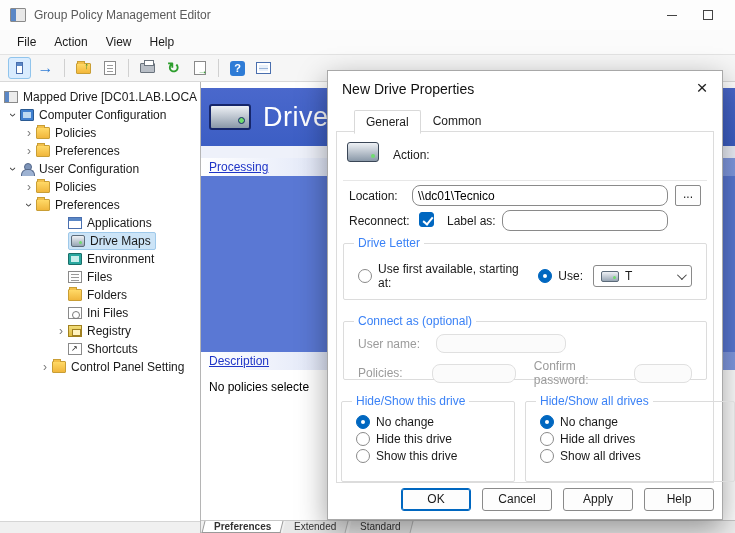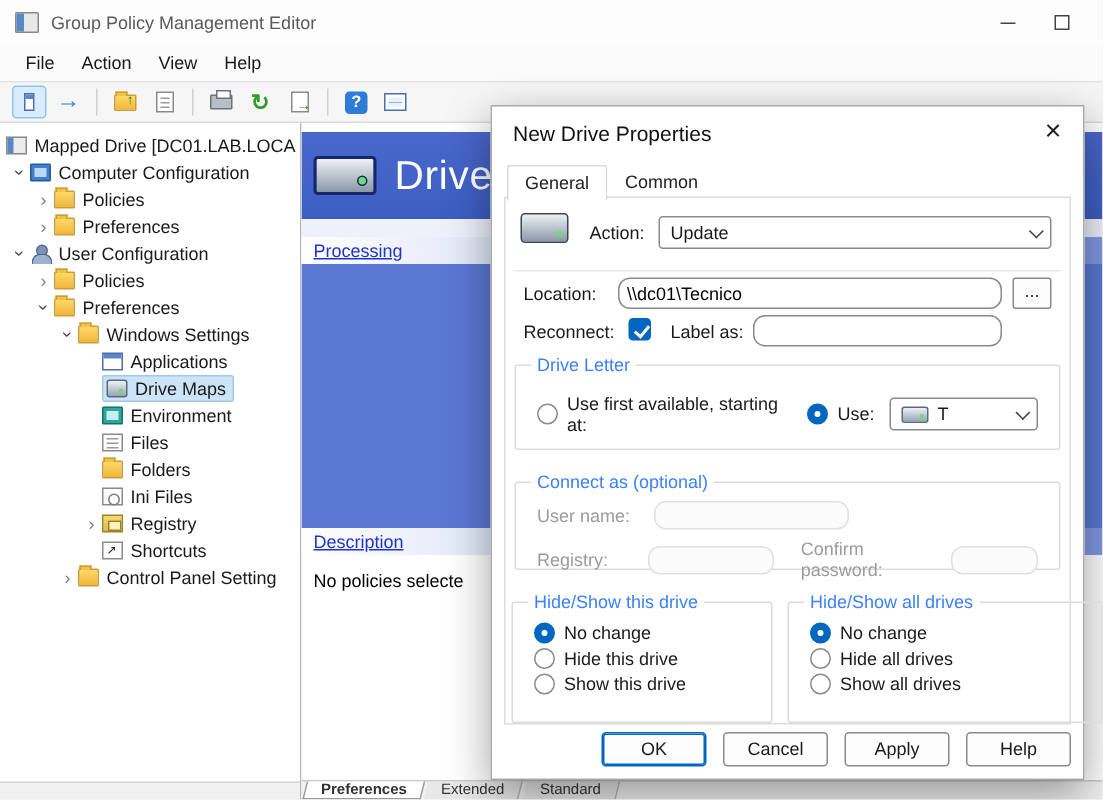"General" .dlg-tabs { left: 10px -> 26px }
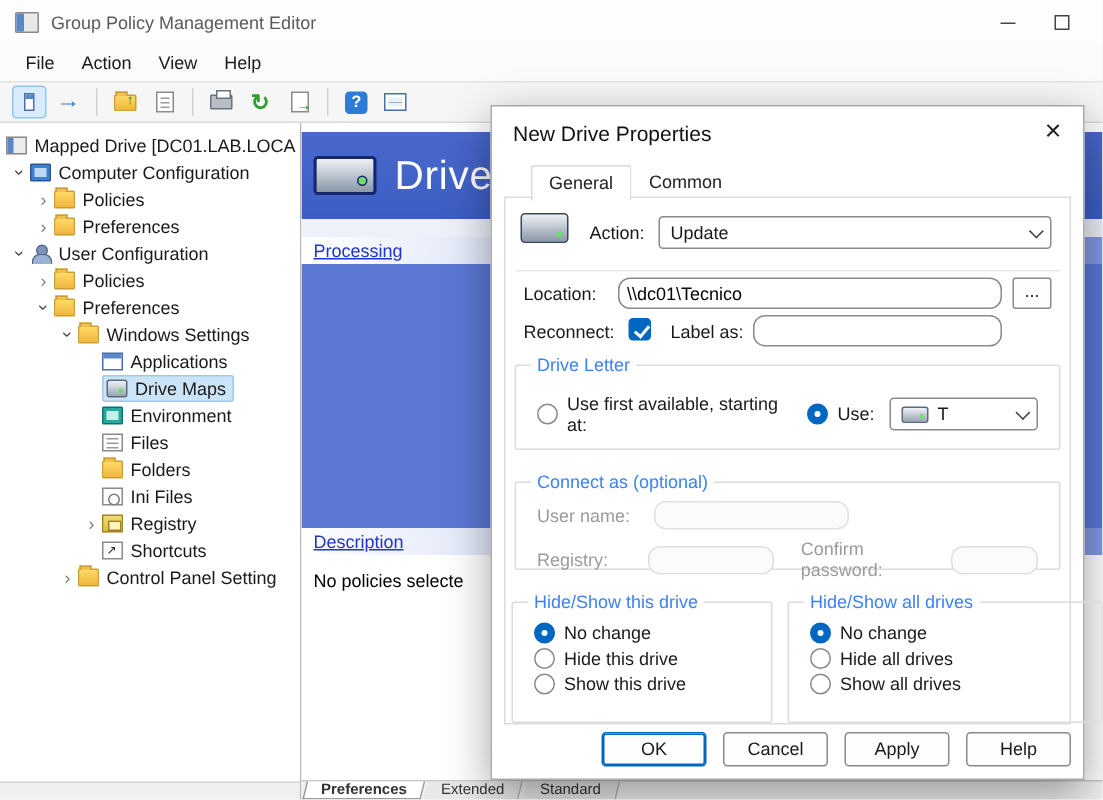"Update" div.sel { html: <div> <span>Update</span> <span></span> </div> -> none }
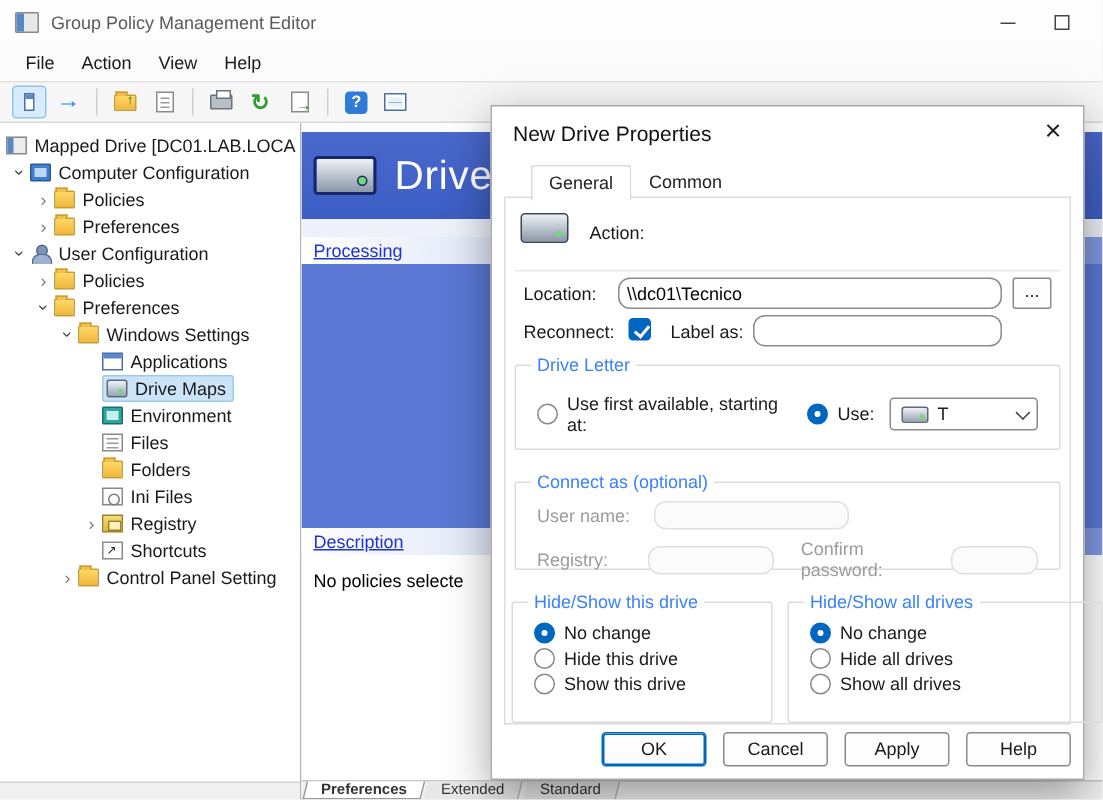"Windows Settings" div.trow { html: <div> <span>›</span> <span></span> <span>Windows Settings</span> </div> -> none }
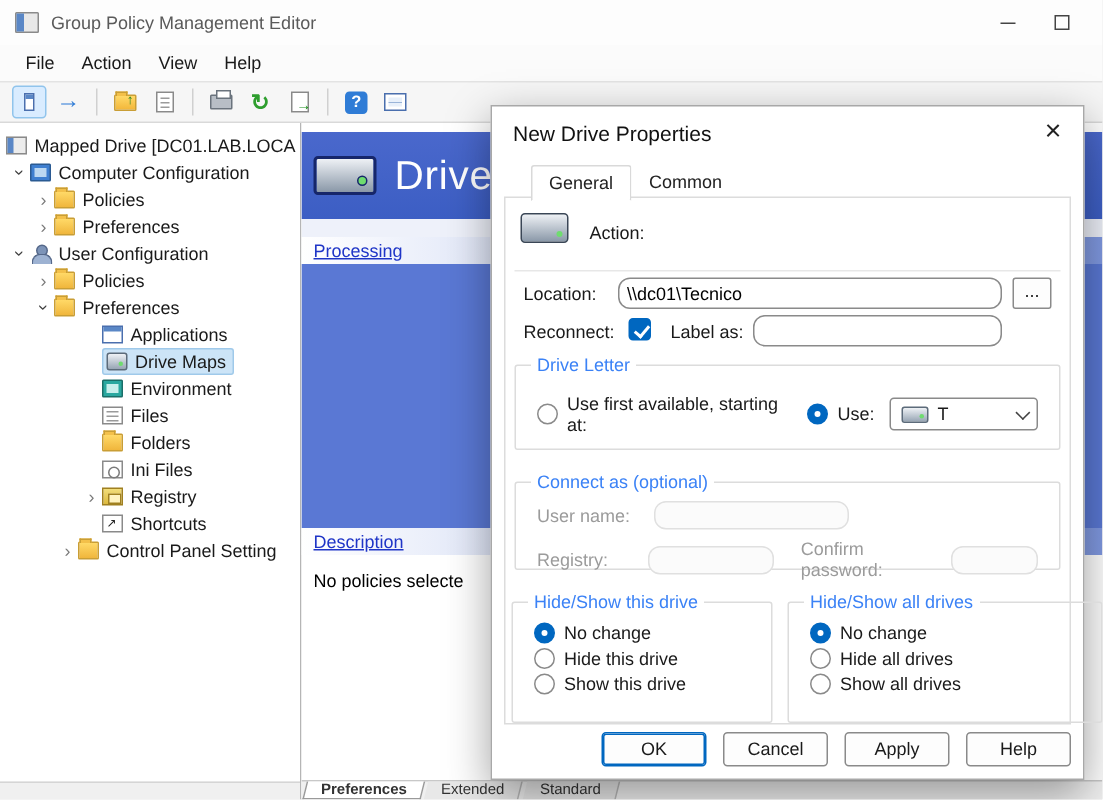"Registry:" span.lbl { text: Registry -> Policies }
